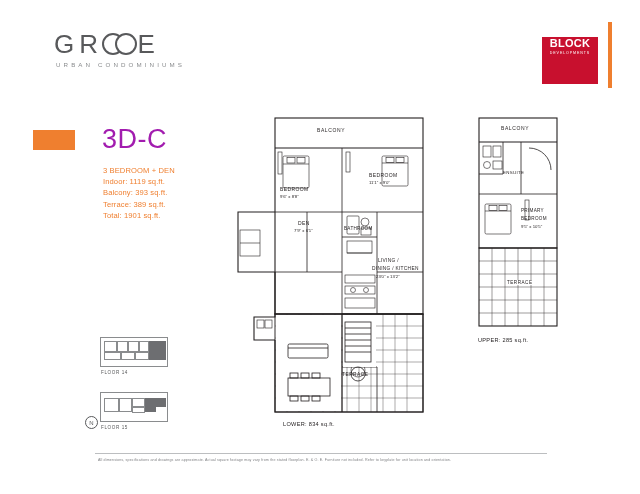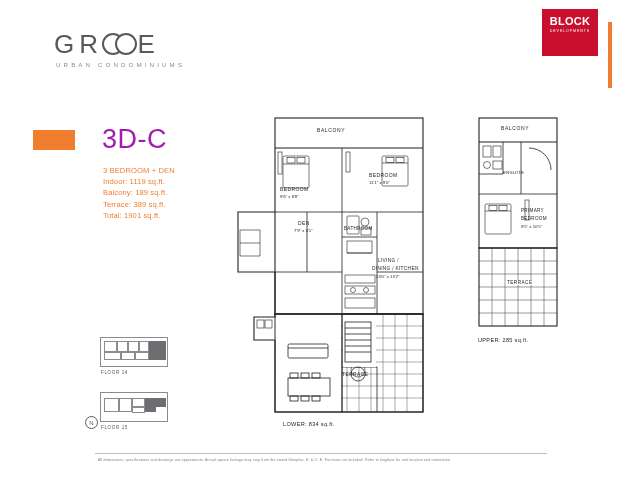"BLOCK" .block-logo { padding-top: 6px -> 0; top: 9px -> 37px }
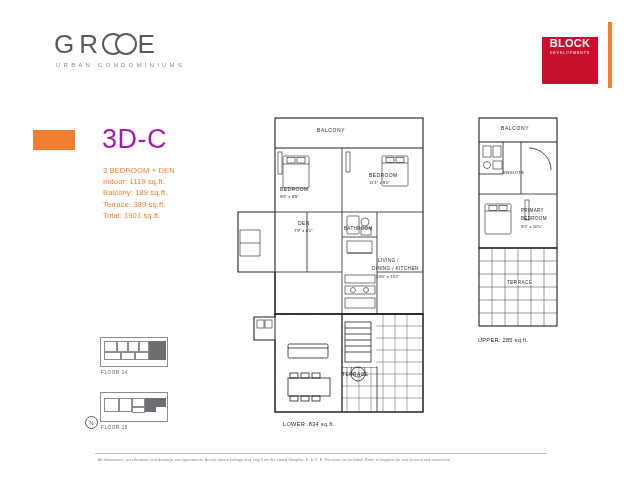"3 BEDROOM + DEN" div.unit-specs { text: 189 -> 393 }
